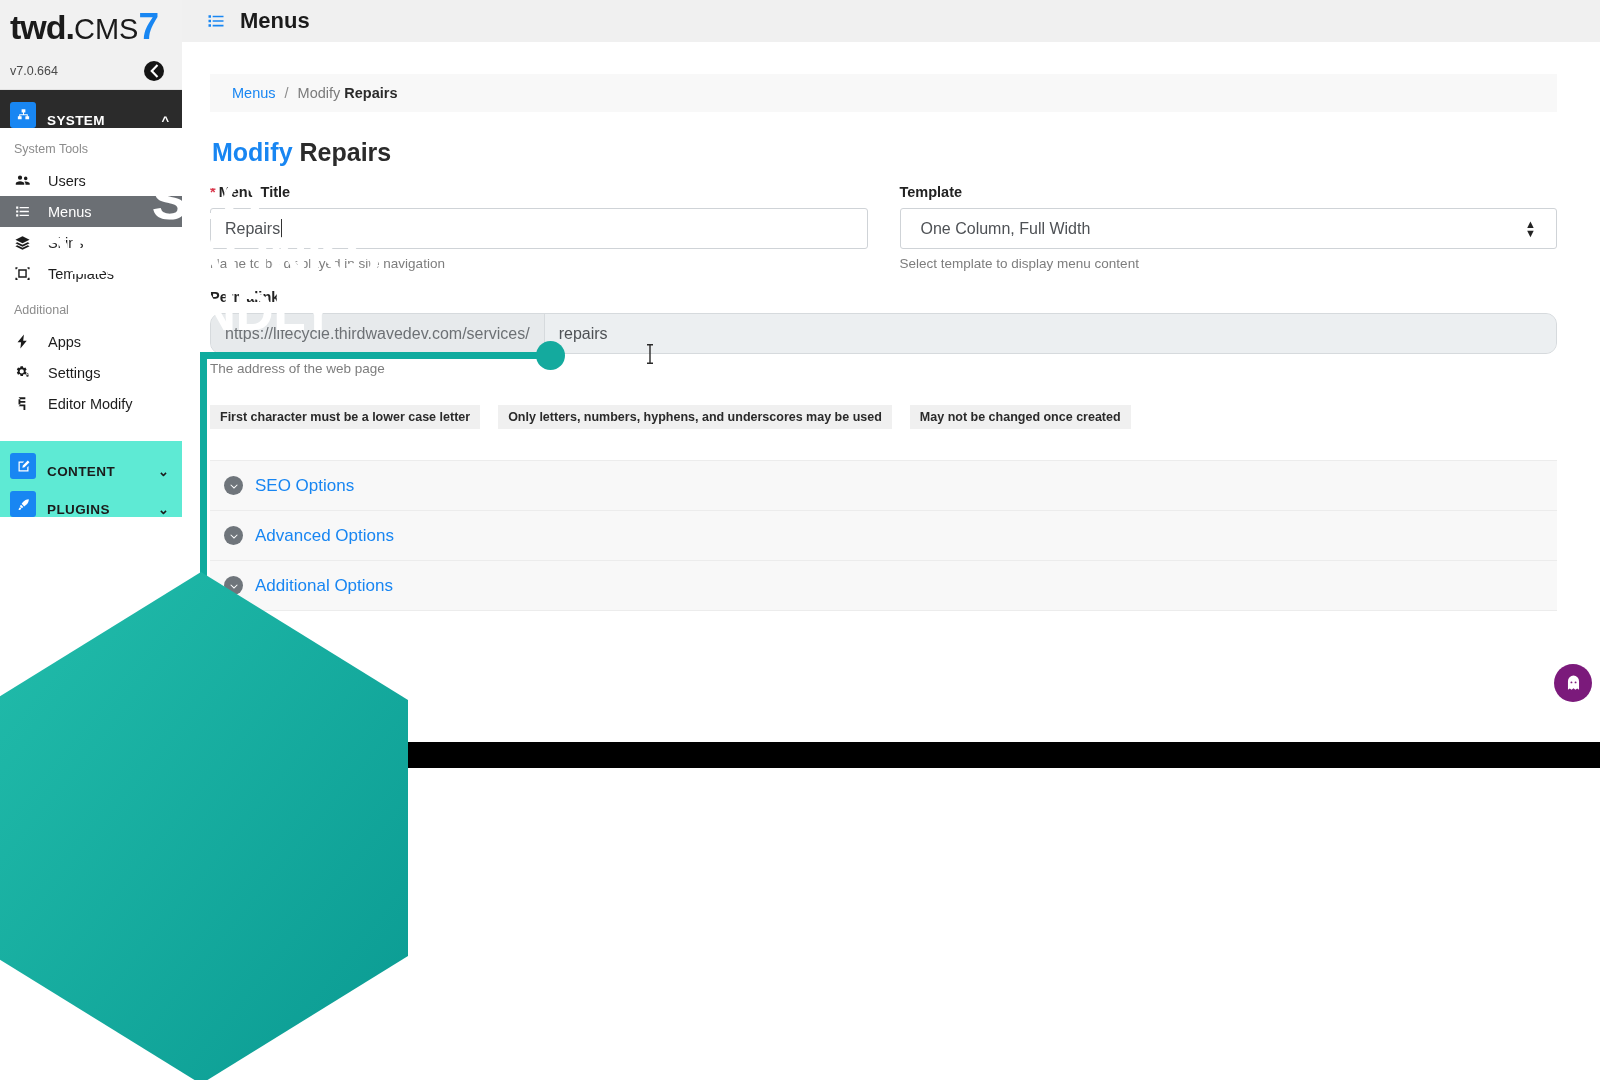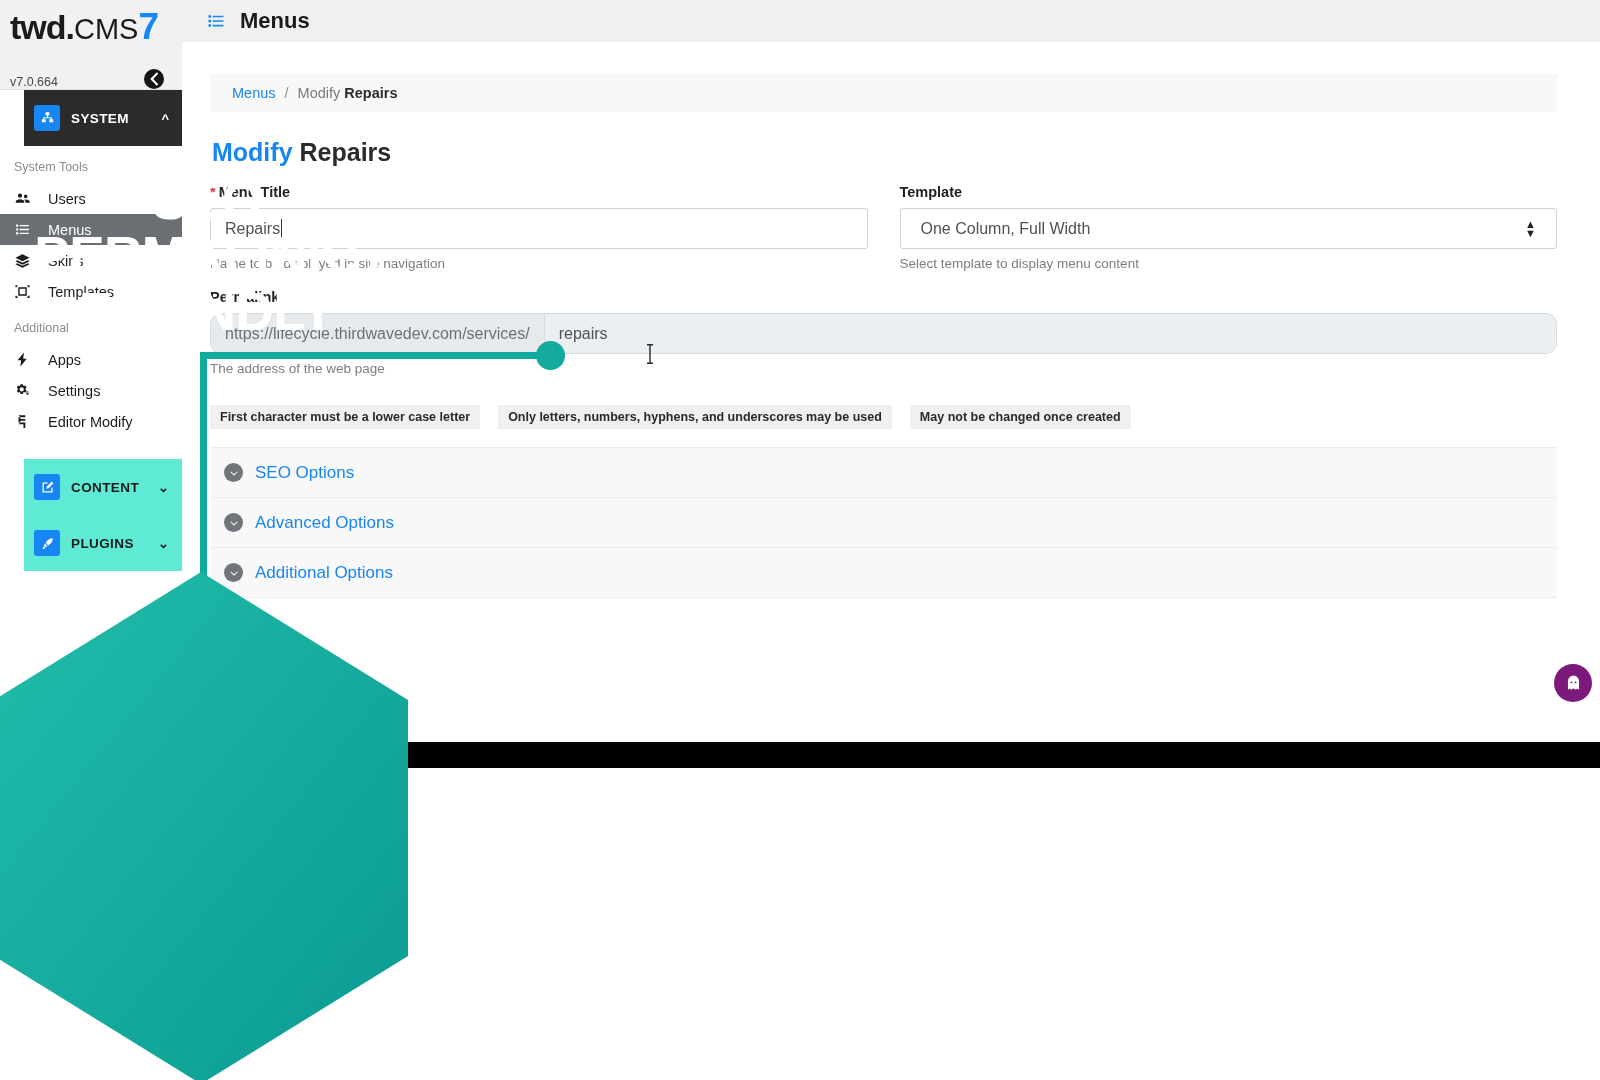"v7.0.664" .version-row { align-items: flex-end -> center }
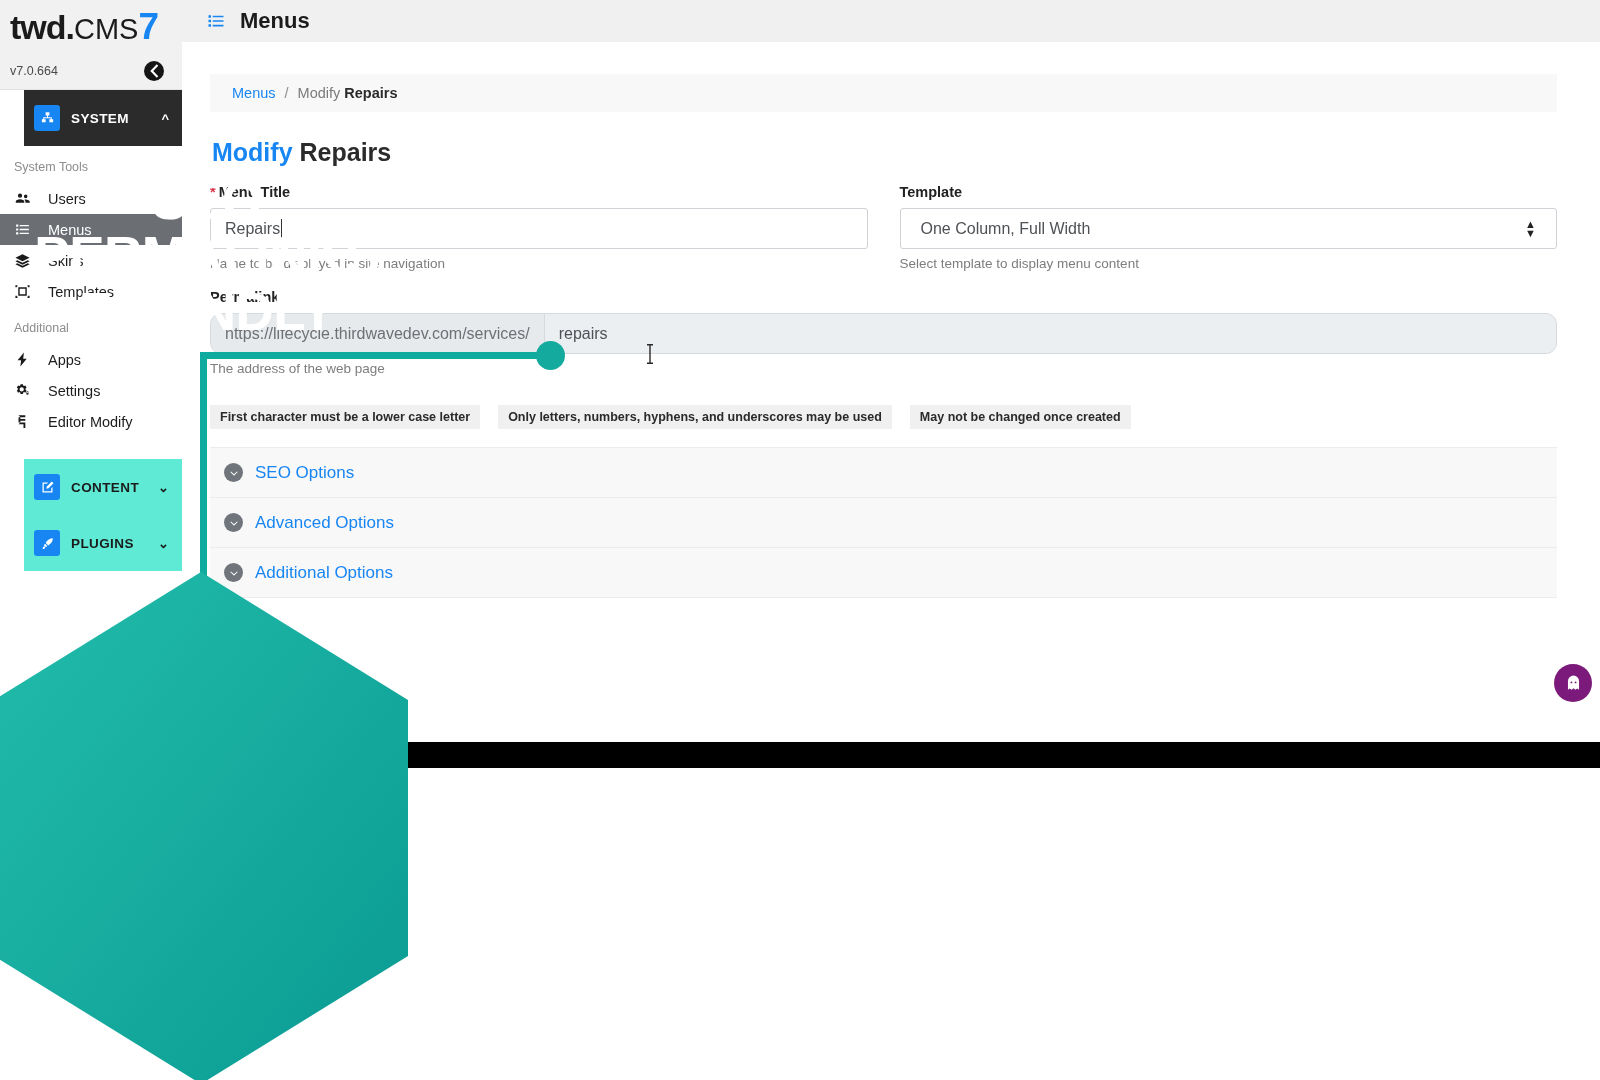"SYSTEM" .nav-group-header { align-items: center -> flex-end; height: 56px -> 38px; margin-left: 24px -> none }
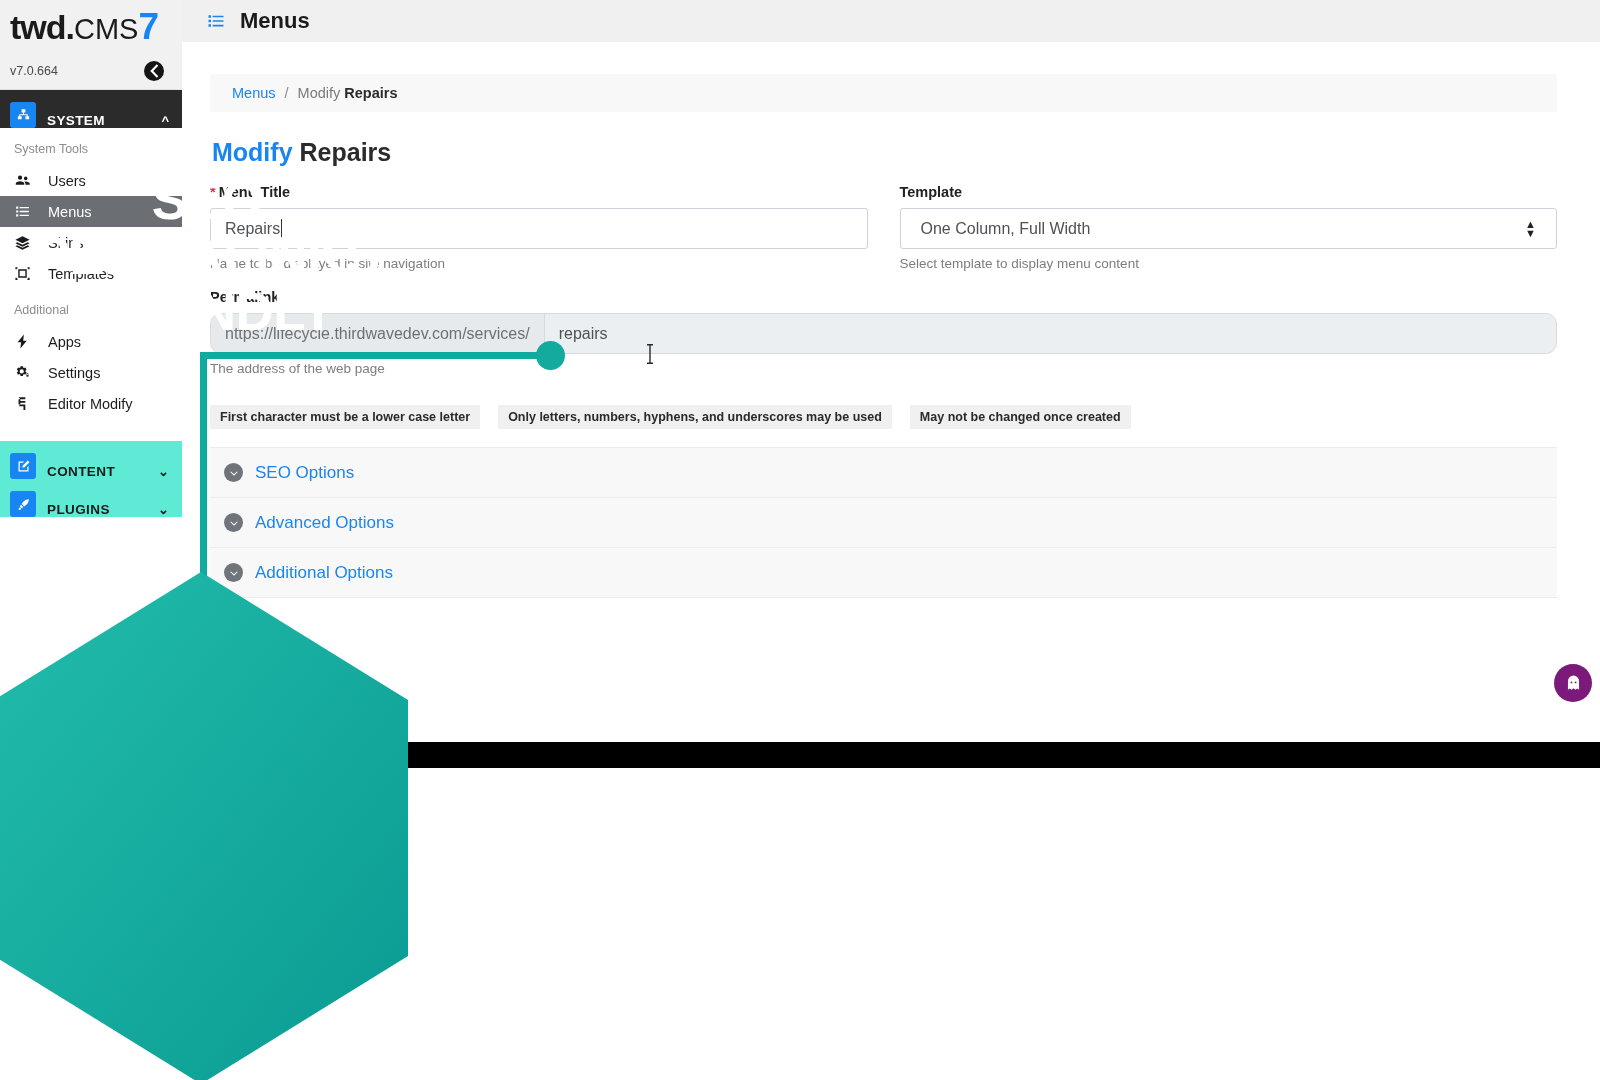"SEO Options" .accordion { margin-top: 18px -> 31px }
